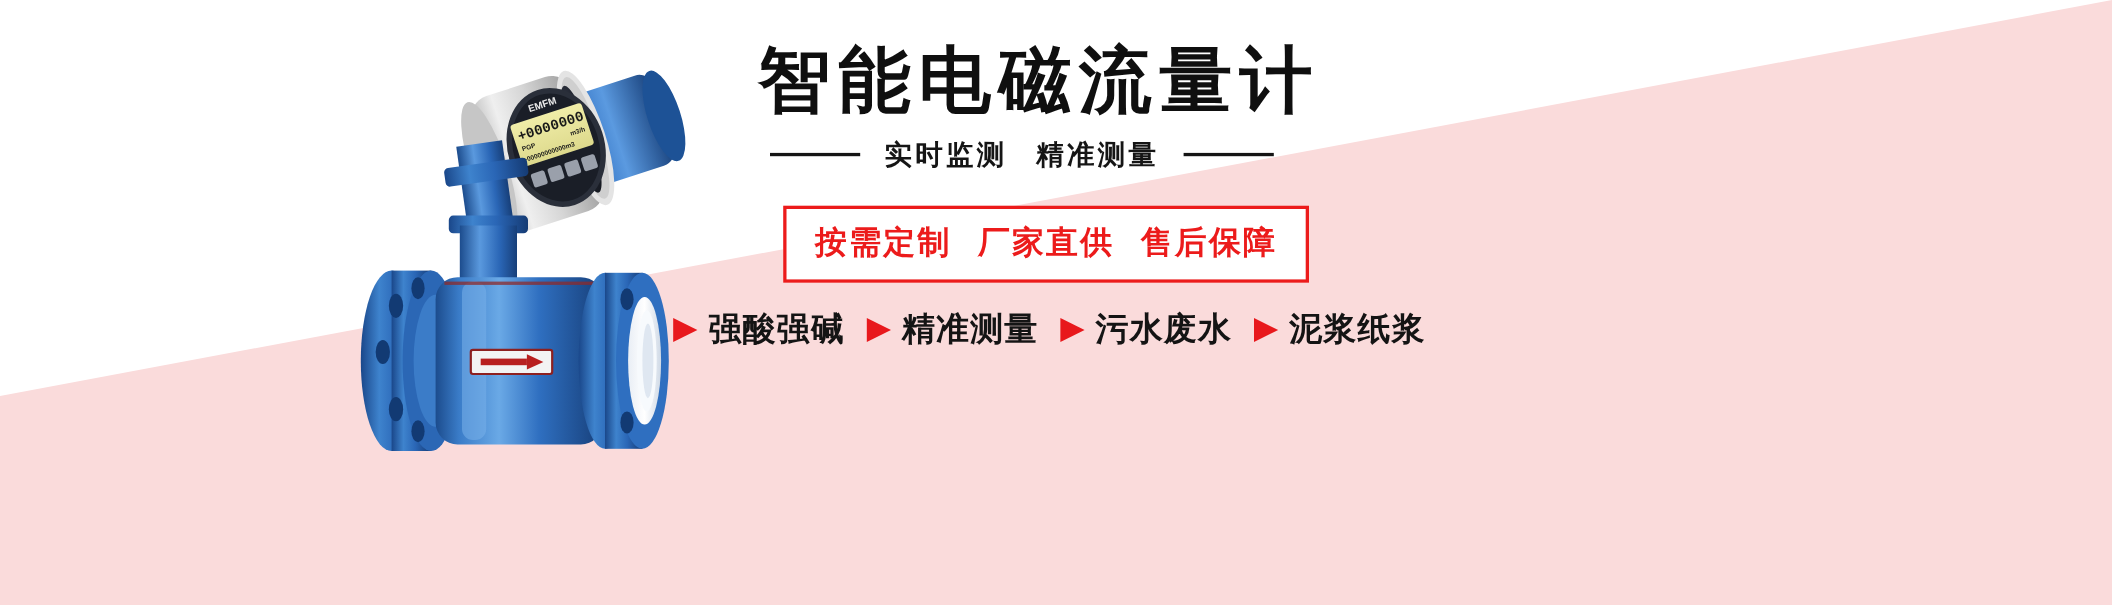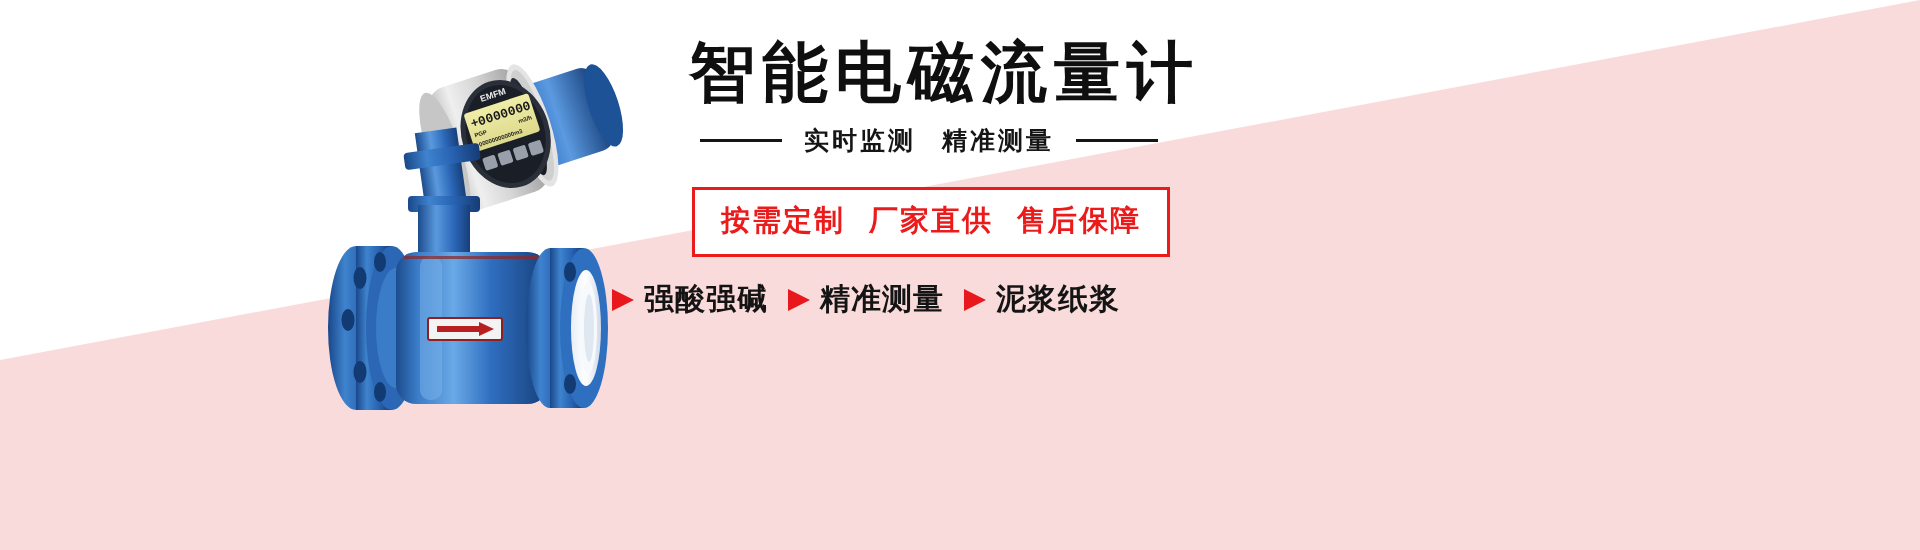"按需定制 厂家直供 售后保障" .badge { margin-left: 32px -> 52px }
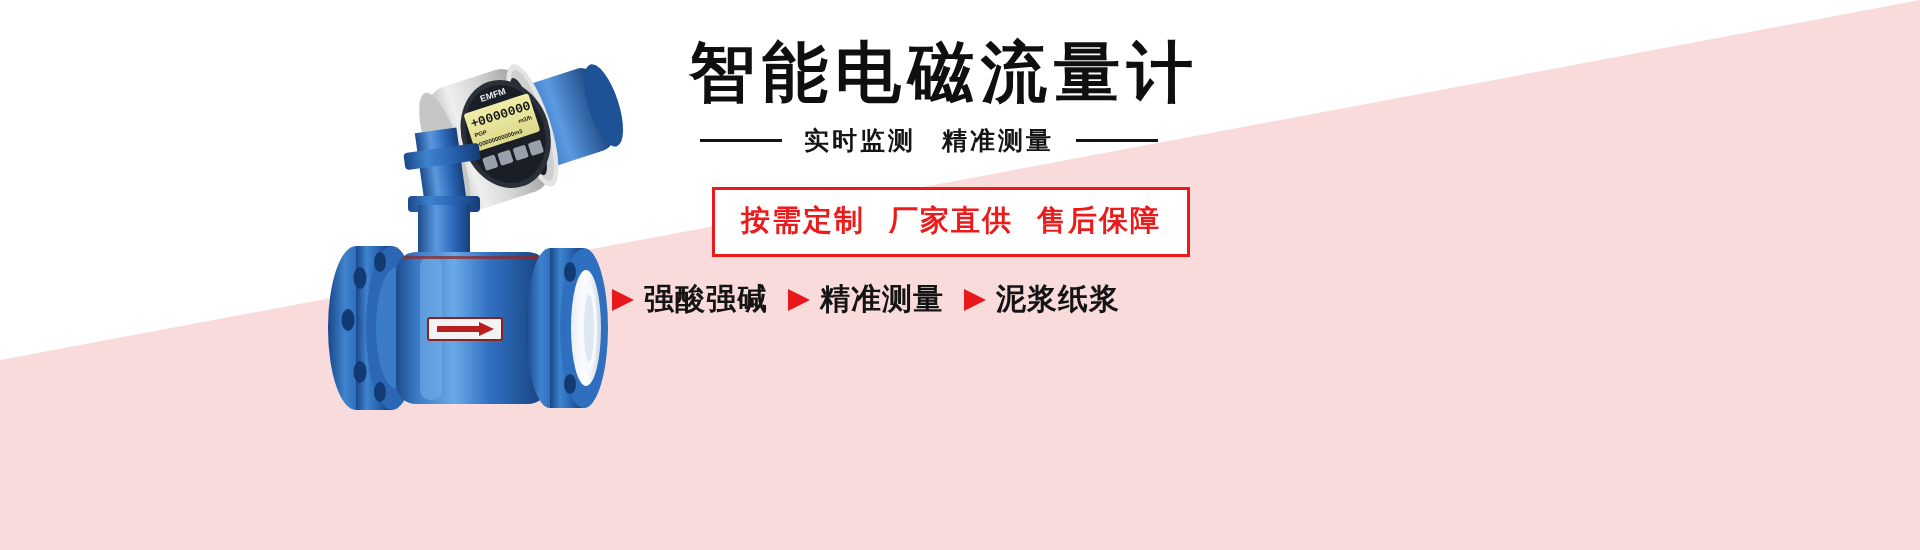"污水废水" div.feat { html: none -> <div> <span></span> <span>污水废水</span> </div> }
